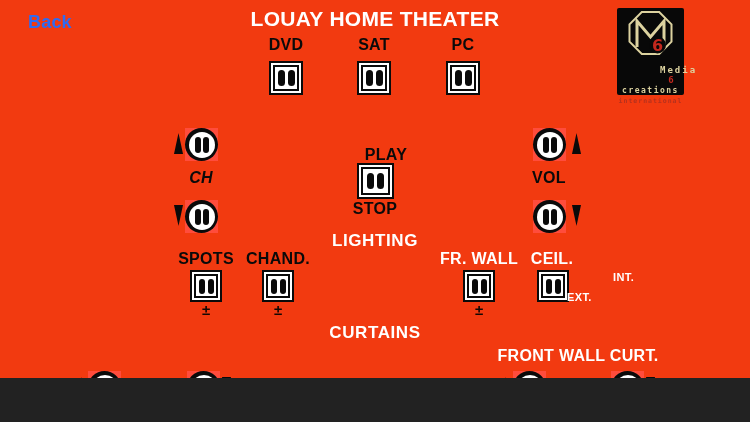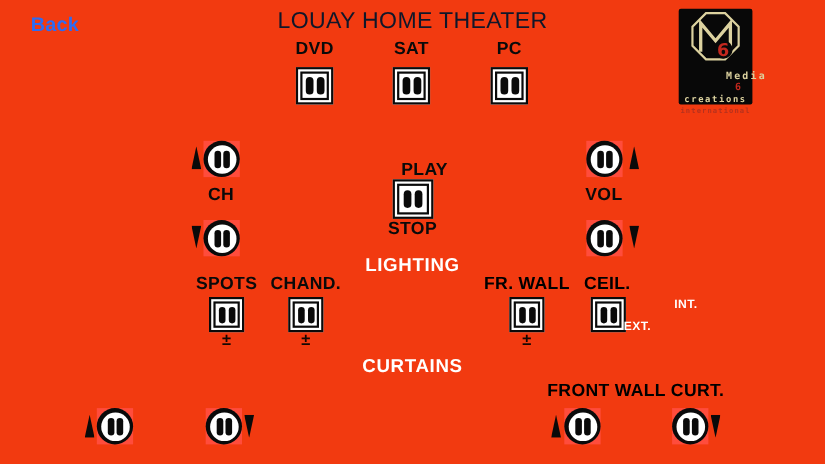"Back" .stage { height: 422px -> 378px }
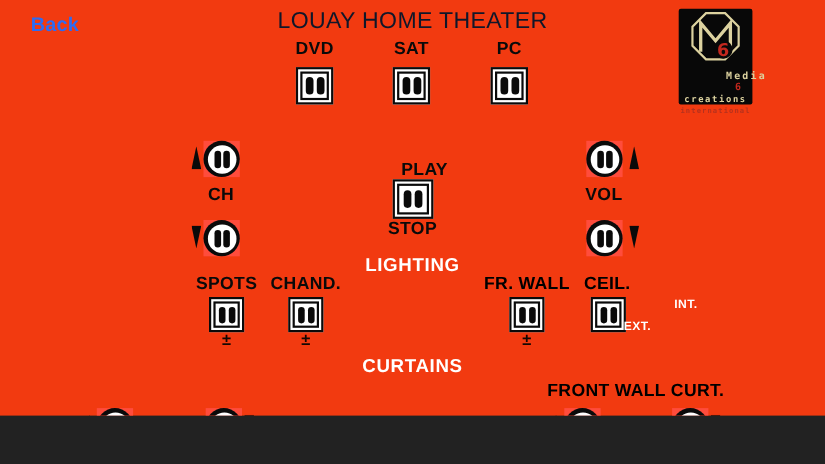"LOUAY HOME THEATER" .title { color: #0f172a -> #ffffff; font-weight: 400 -> 700 }
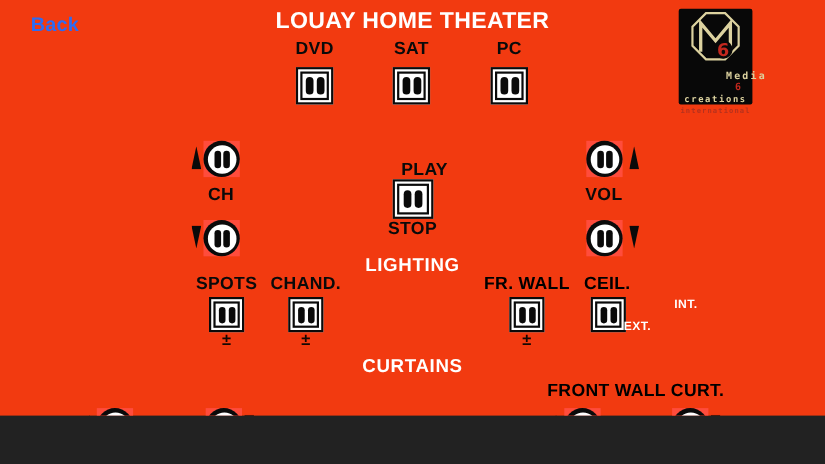"CH" div.lbl { font-style: none -> italic }
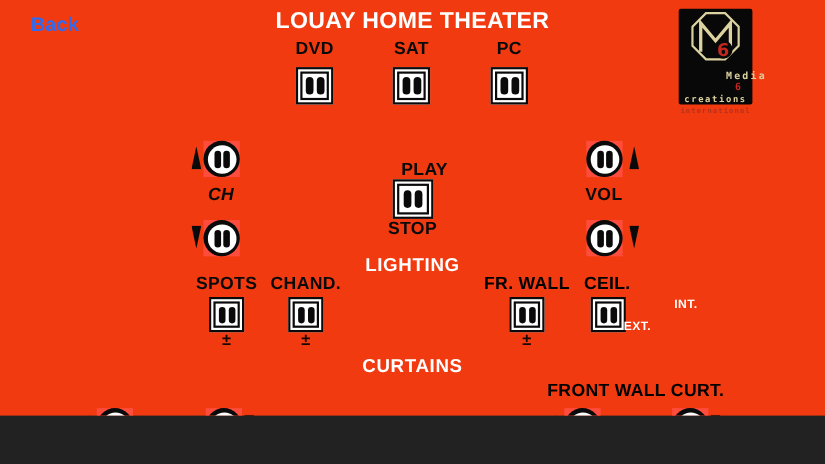"FR. WALL" .lbl.white { color: #000000 -> #ffffff }
